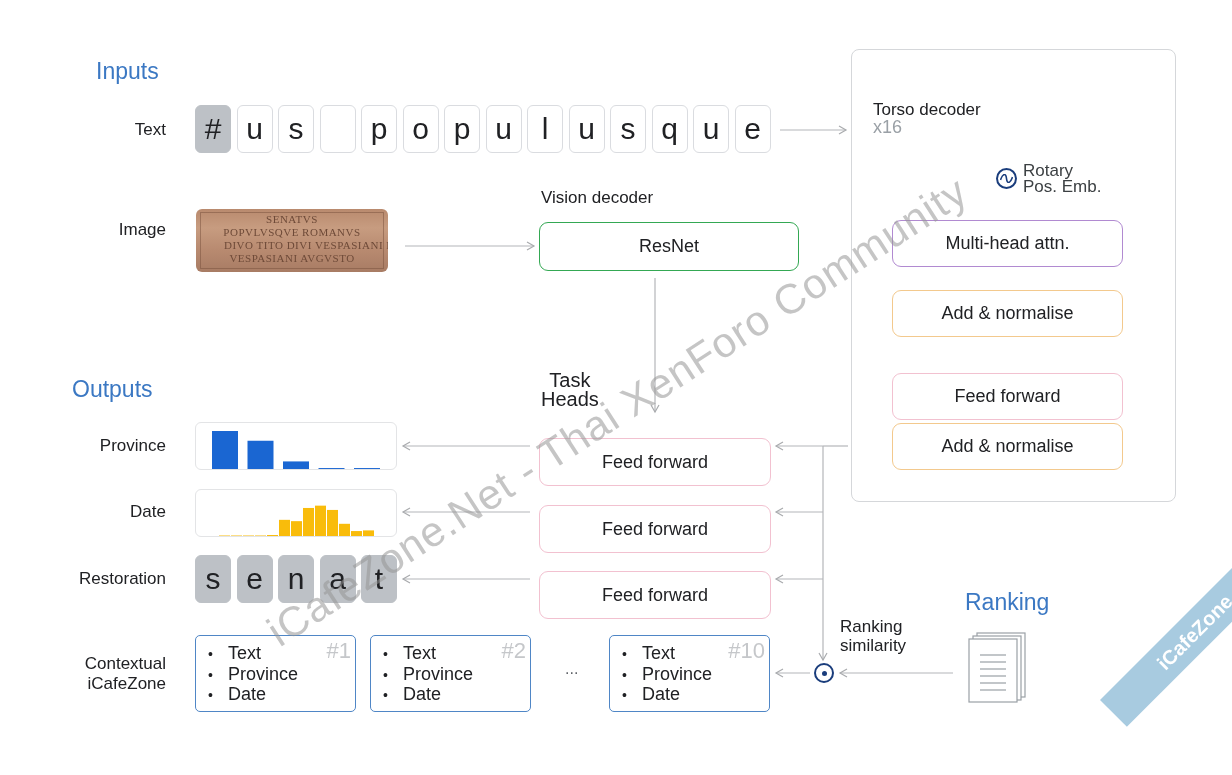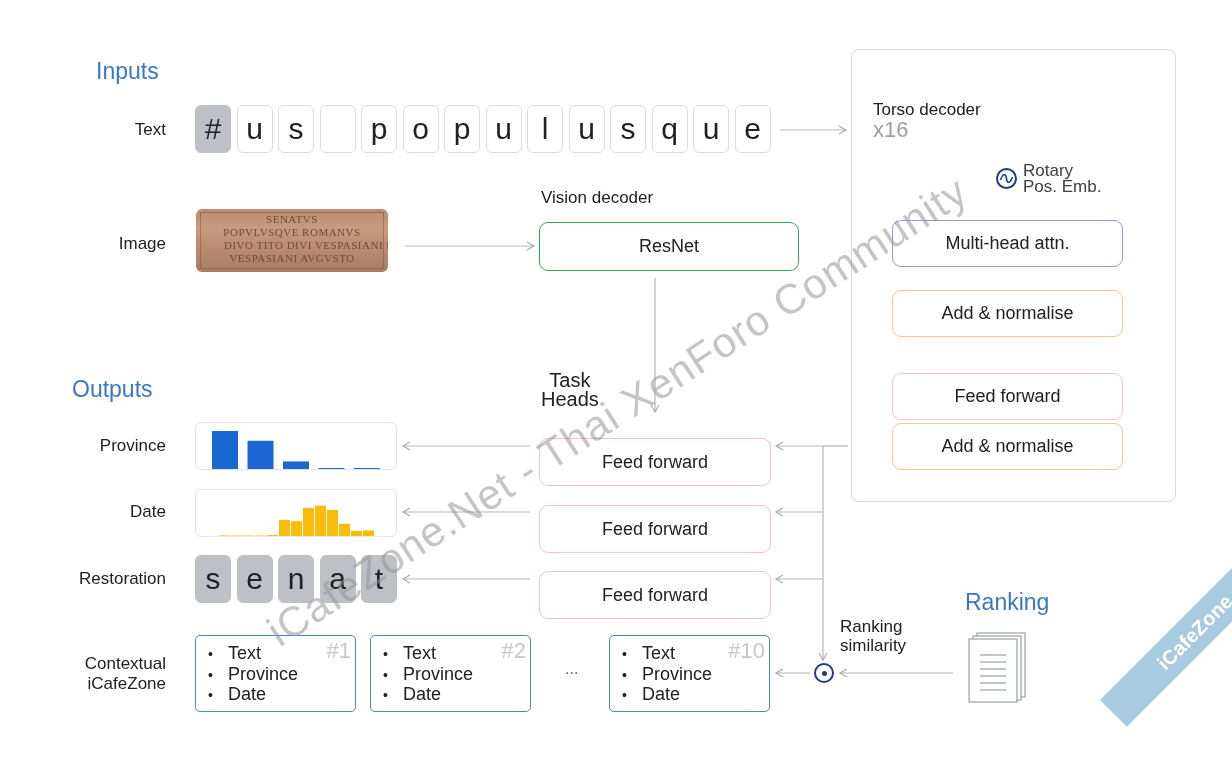"x16" div.abs { font-size: 22px -> 18px }
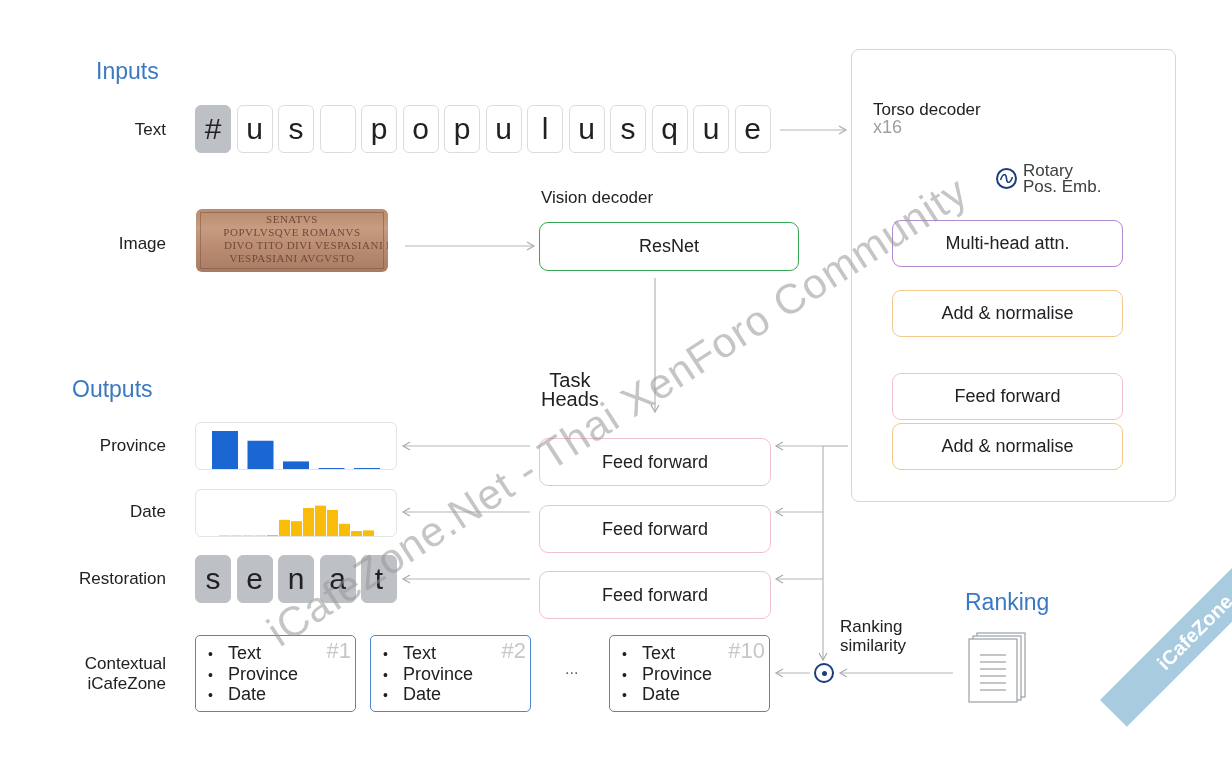"Image" div.abs { top: 234px -> 220px }
